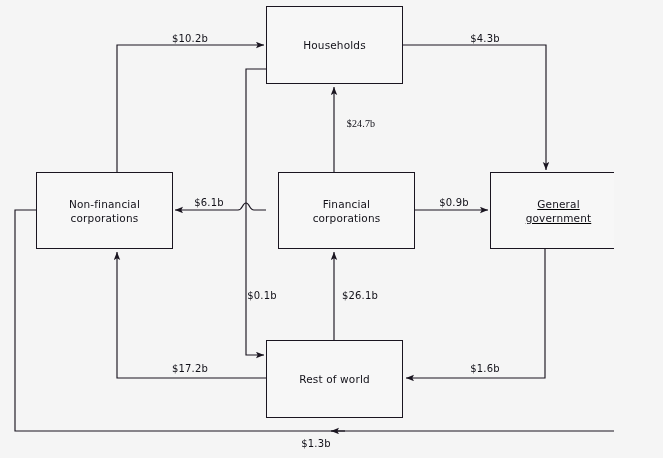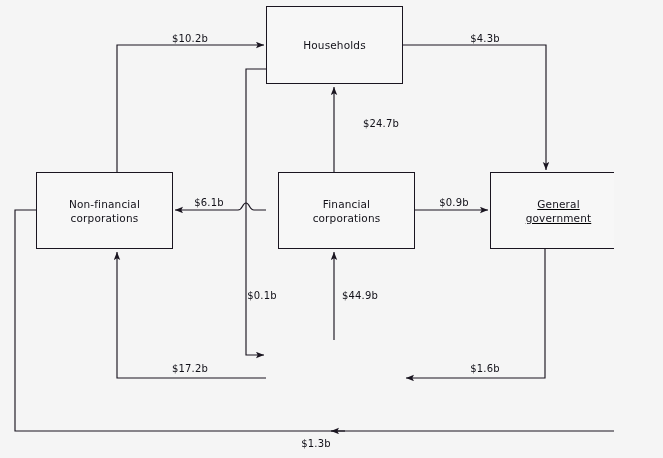"$24.7b" div.edge-label { font-family: none -> Liberation Serif, serif; left: 381px -> 361px }
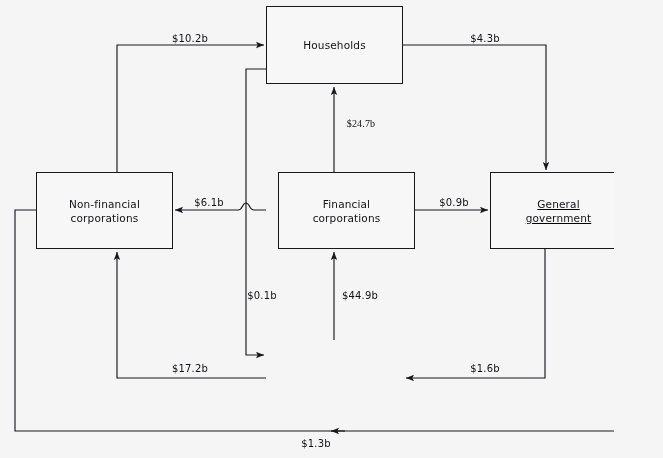"$44.9b" div.edge-label { text: $44.9b -> $26.1b }
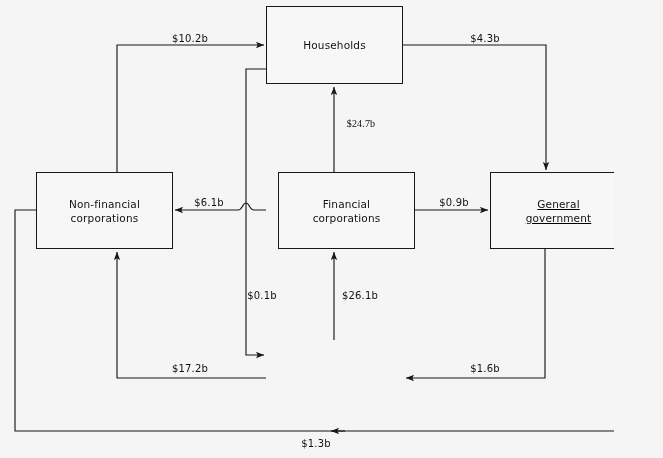"Rest of world" div.node { html: none -> <div> <span>Rest of world</span> </div> }
